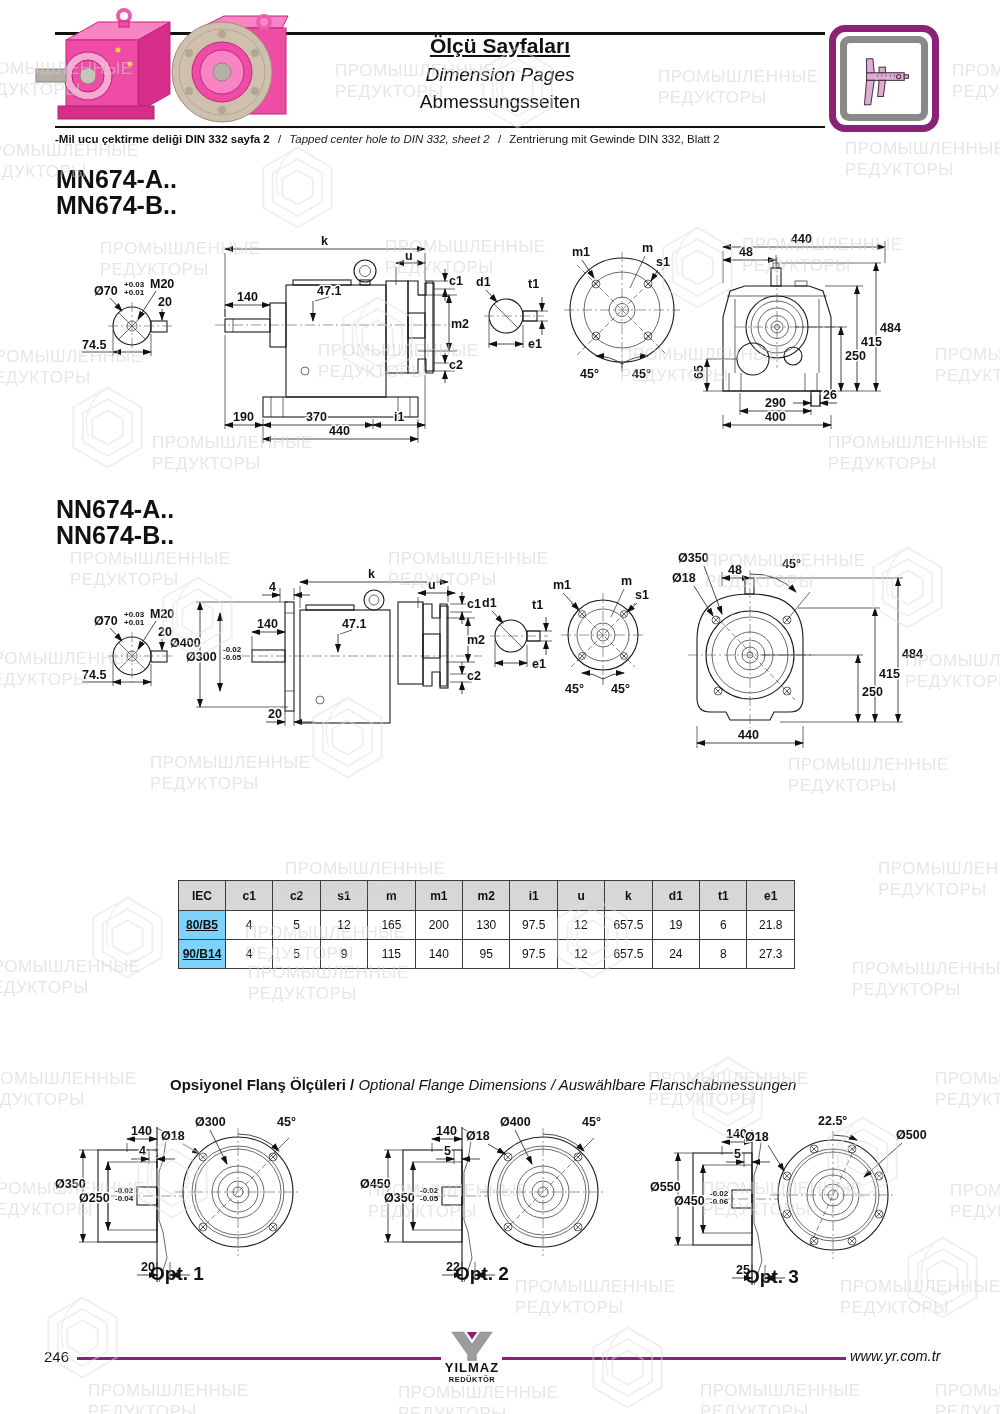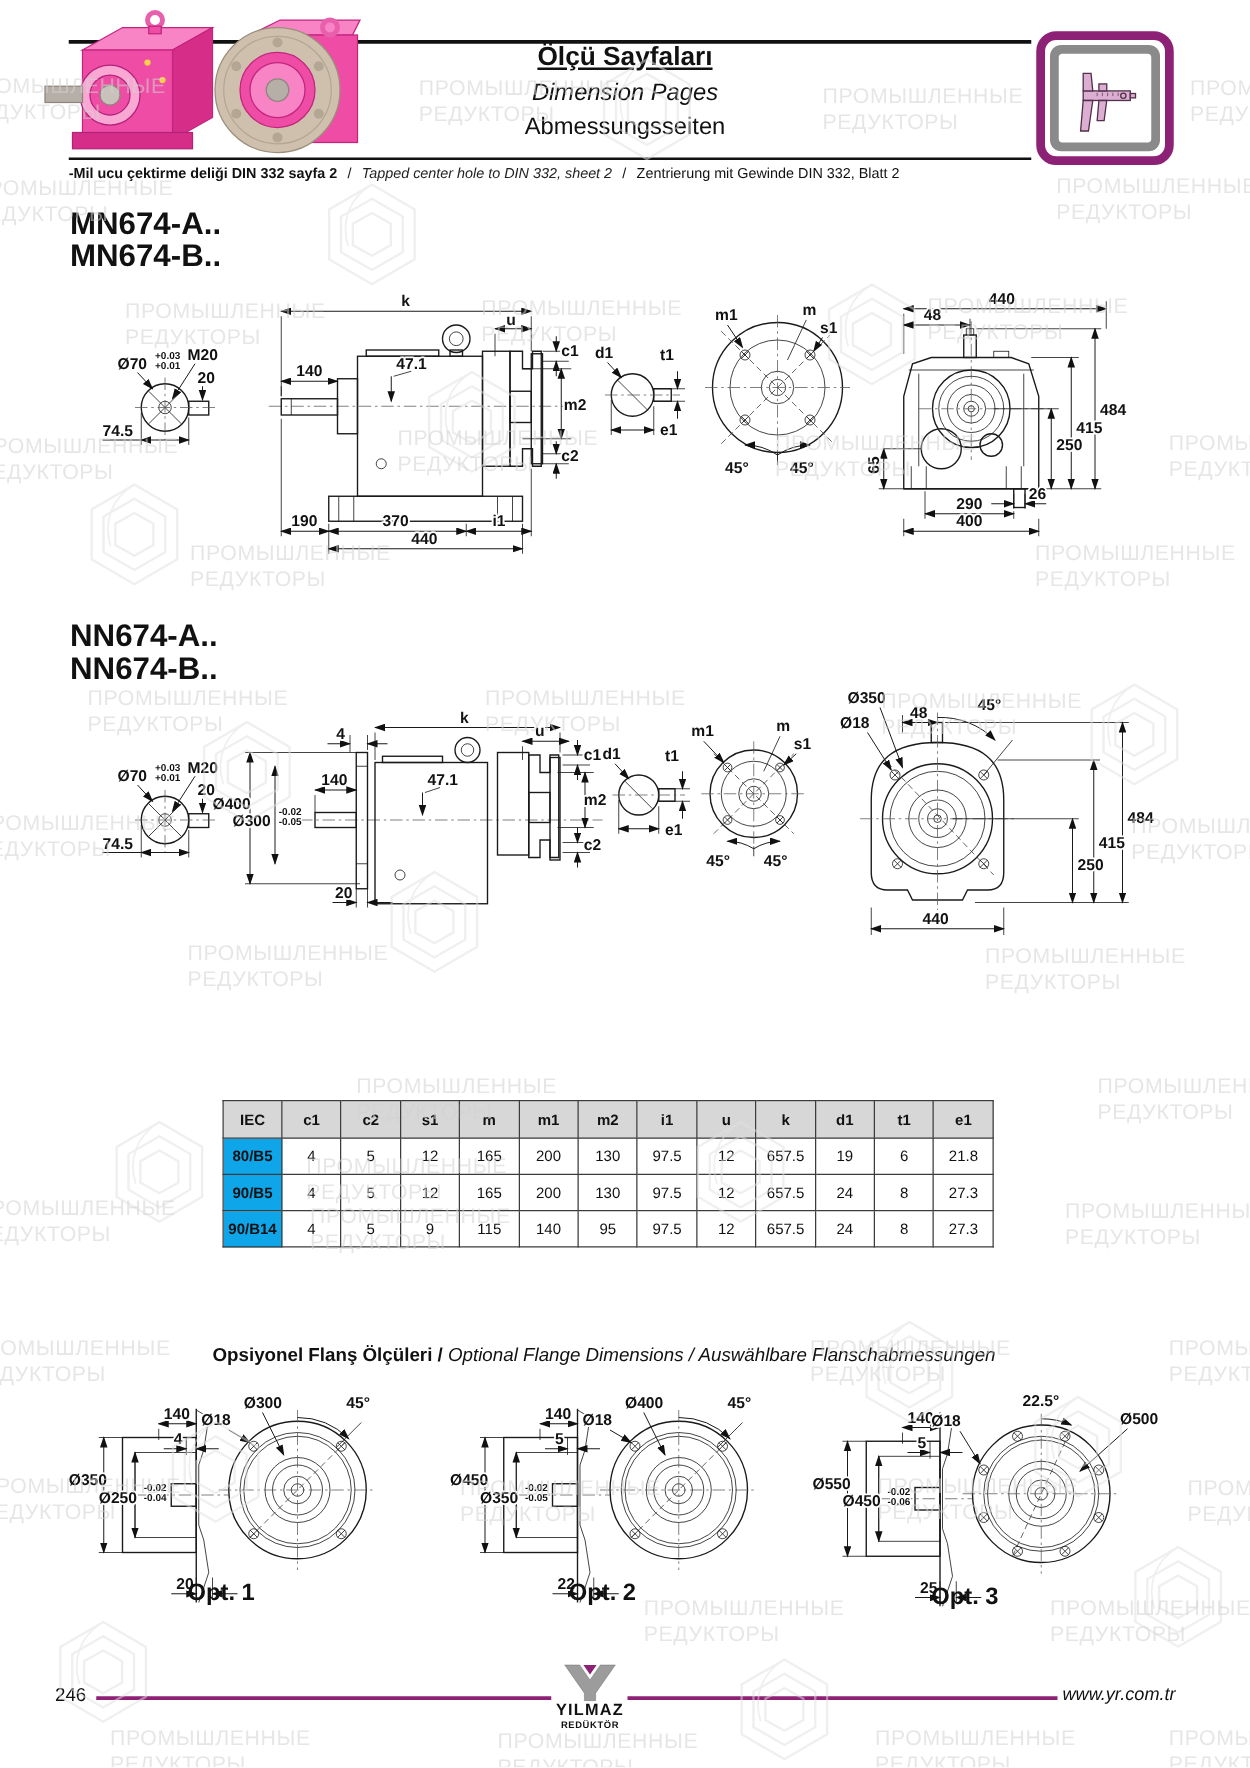"80/B5" #dimtable td.rowlab { background: #0ea5e9 -> #7dd3fc; text-decoration: none -> underline }
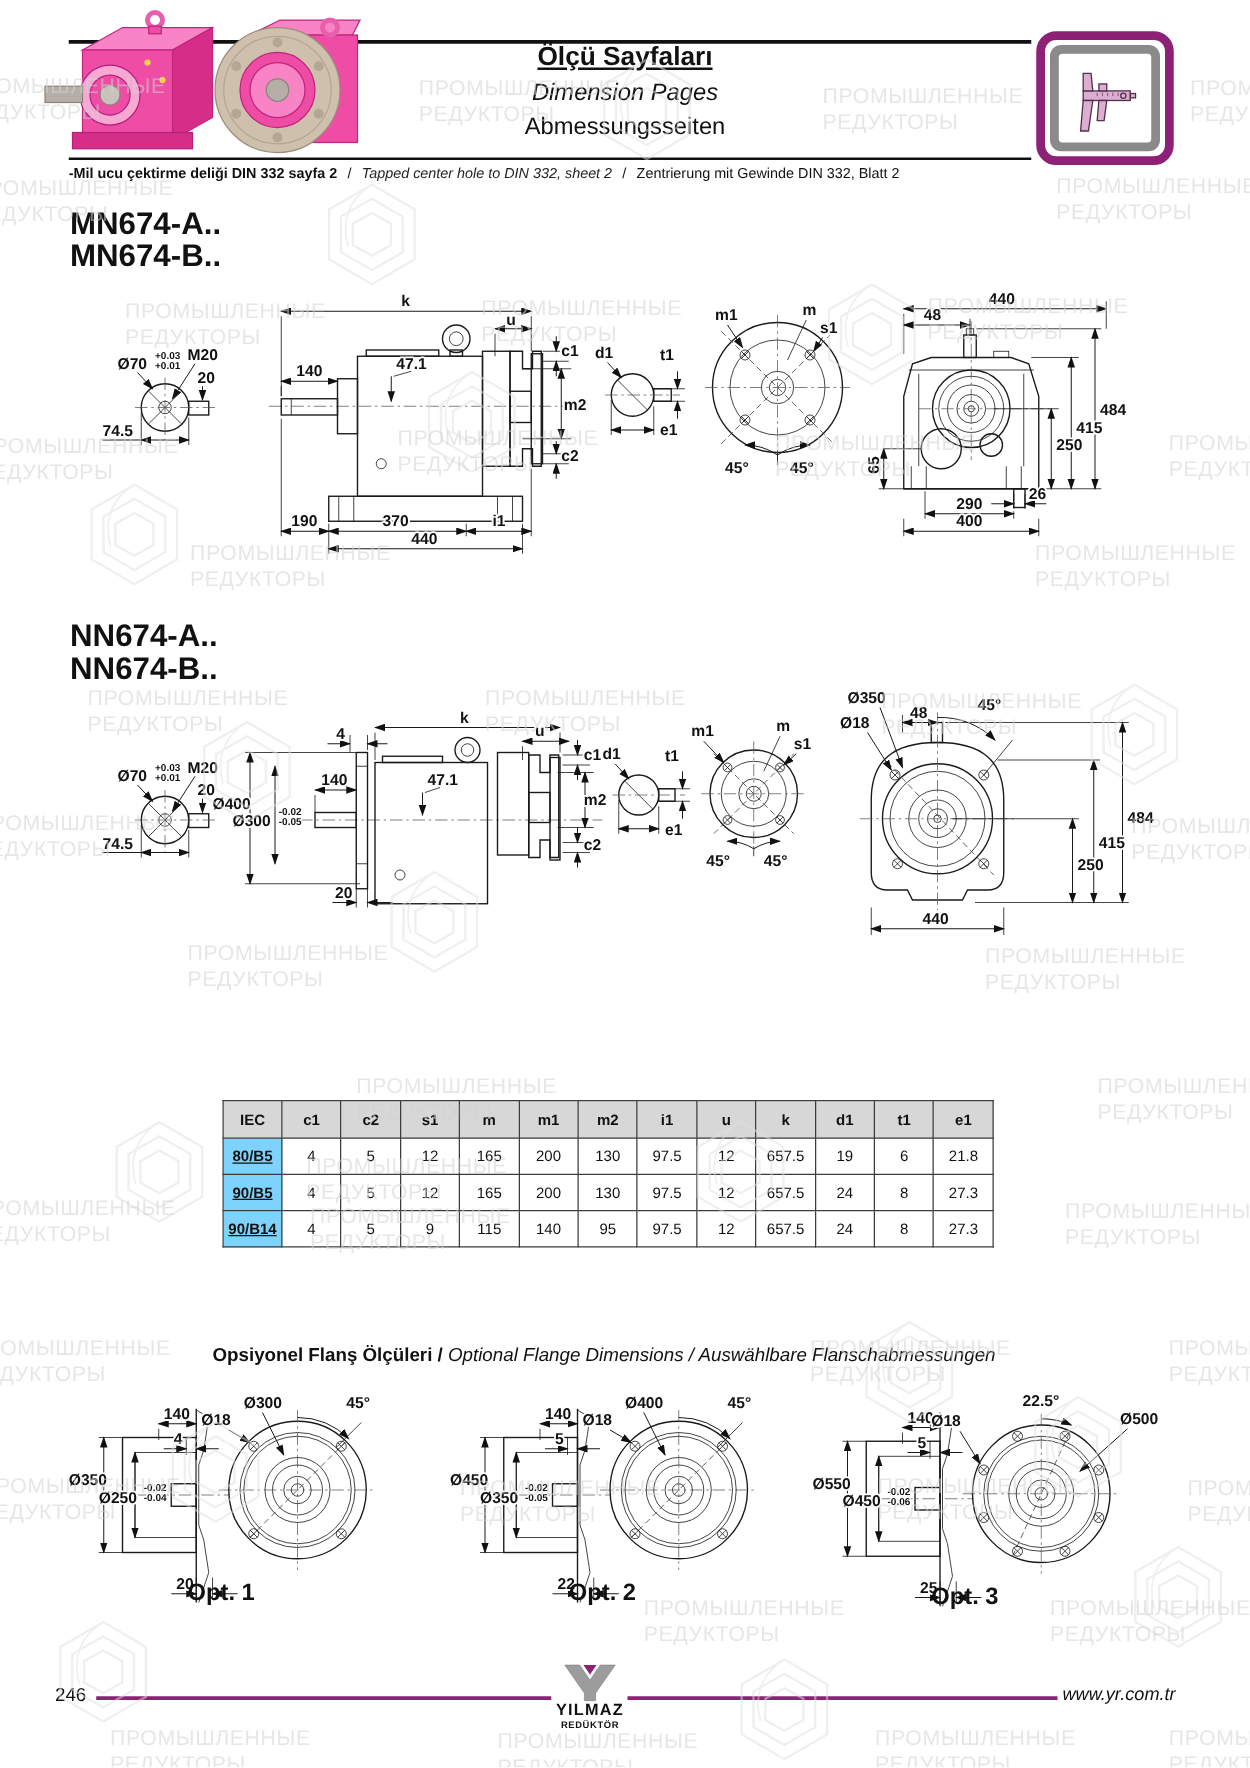"90/B5" tr { html: <tr> <td>90/B5</td> <td>4</td> <td>5</td> <td>12</td> <td>165</td> <td>200</td> <td>130</td> <td>97.5</td> <td>12</td> <td>657.5</td> <td>24</td> <td>8</td> <td>27.3</td> </tr> -> none }
